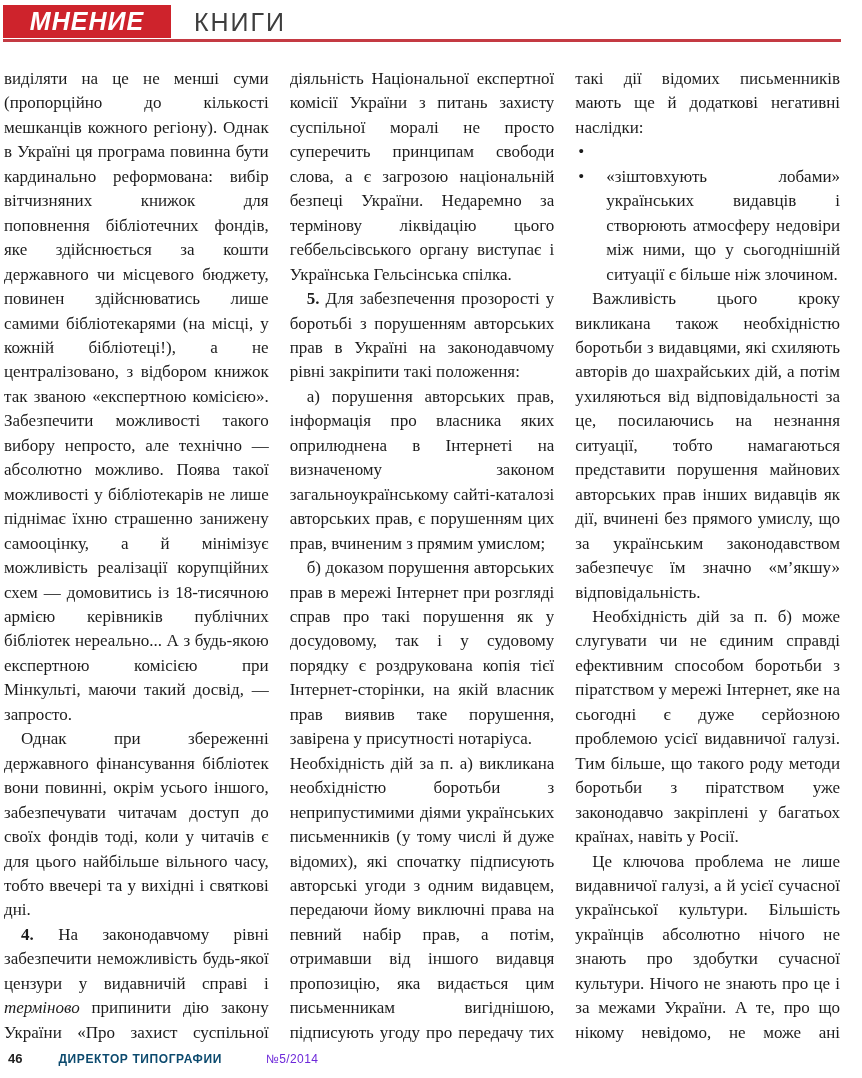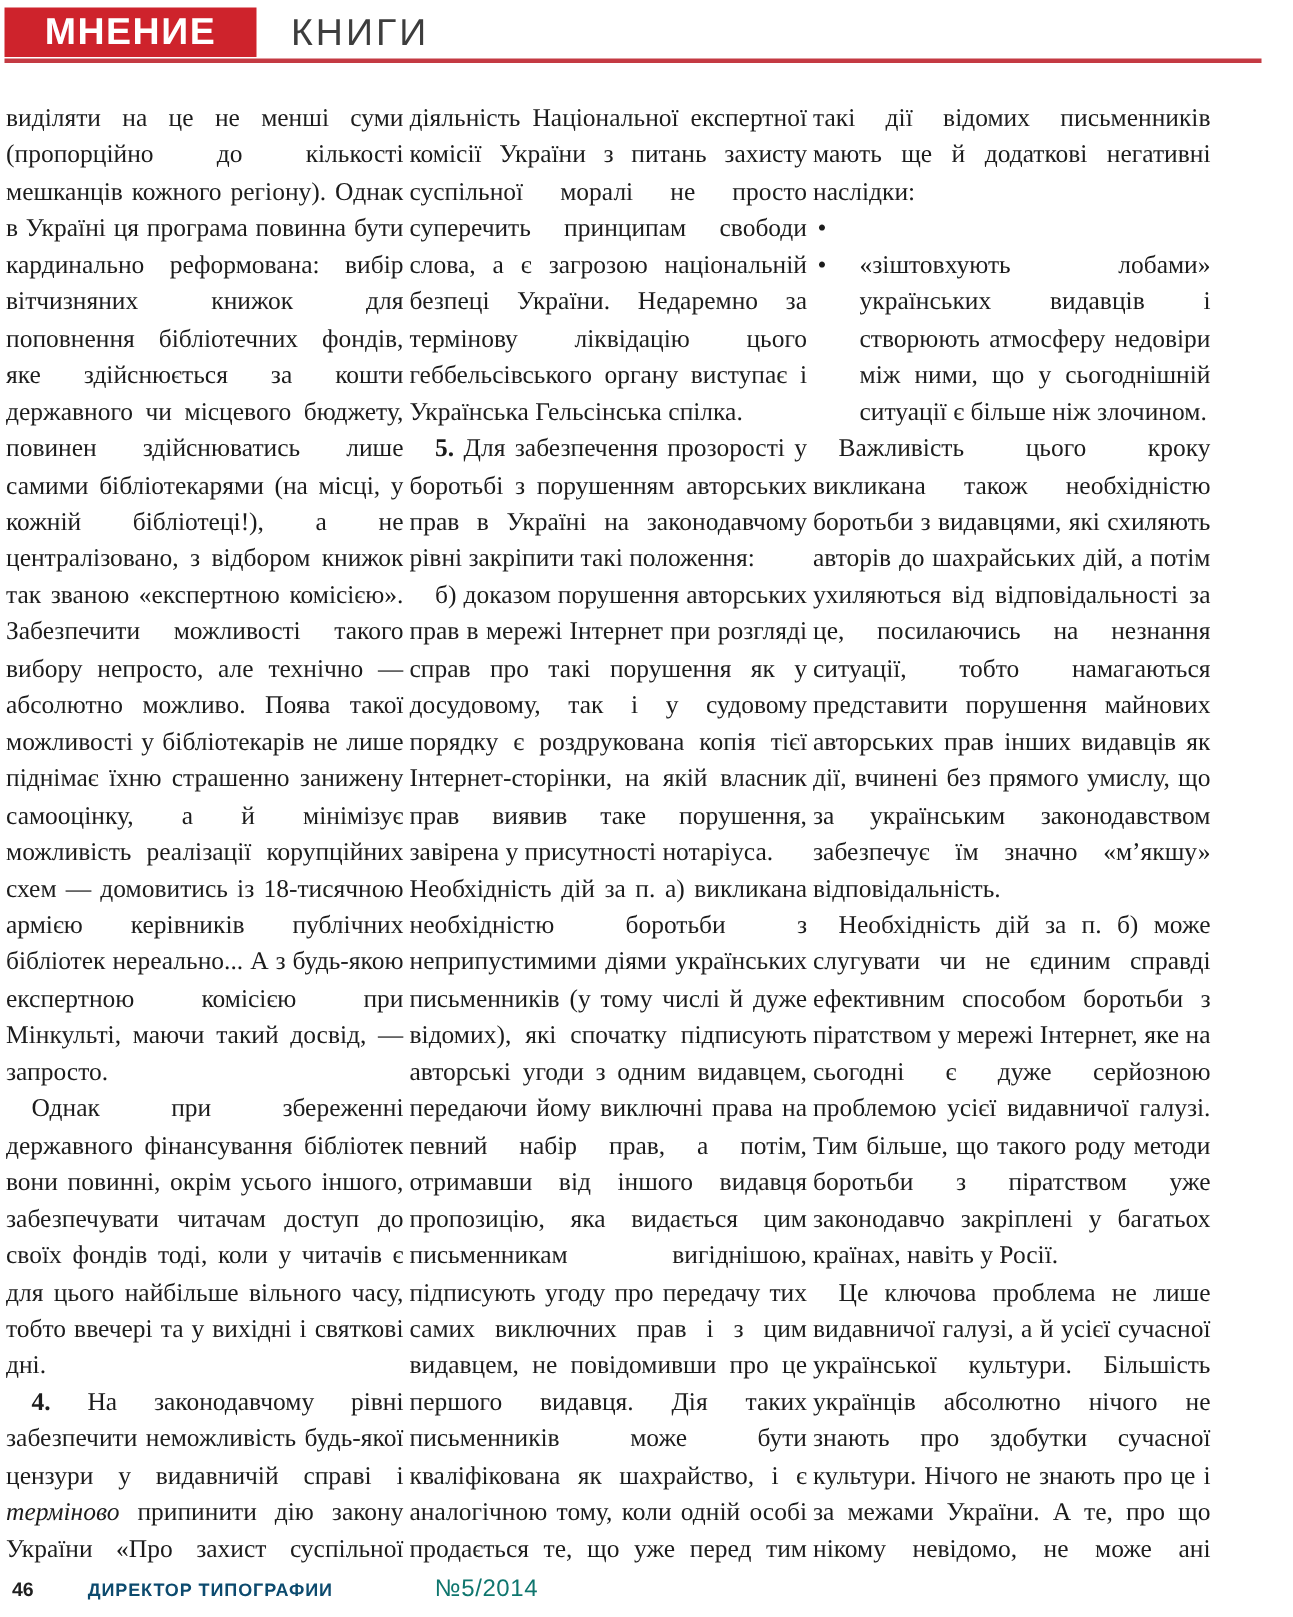"МНЕНИЕ" .section-badge { font-style: none -> italic }
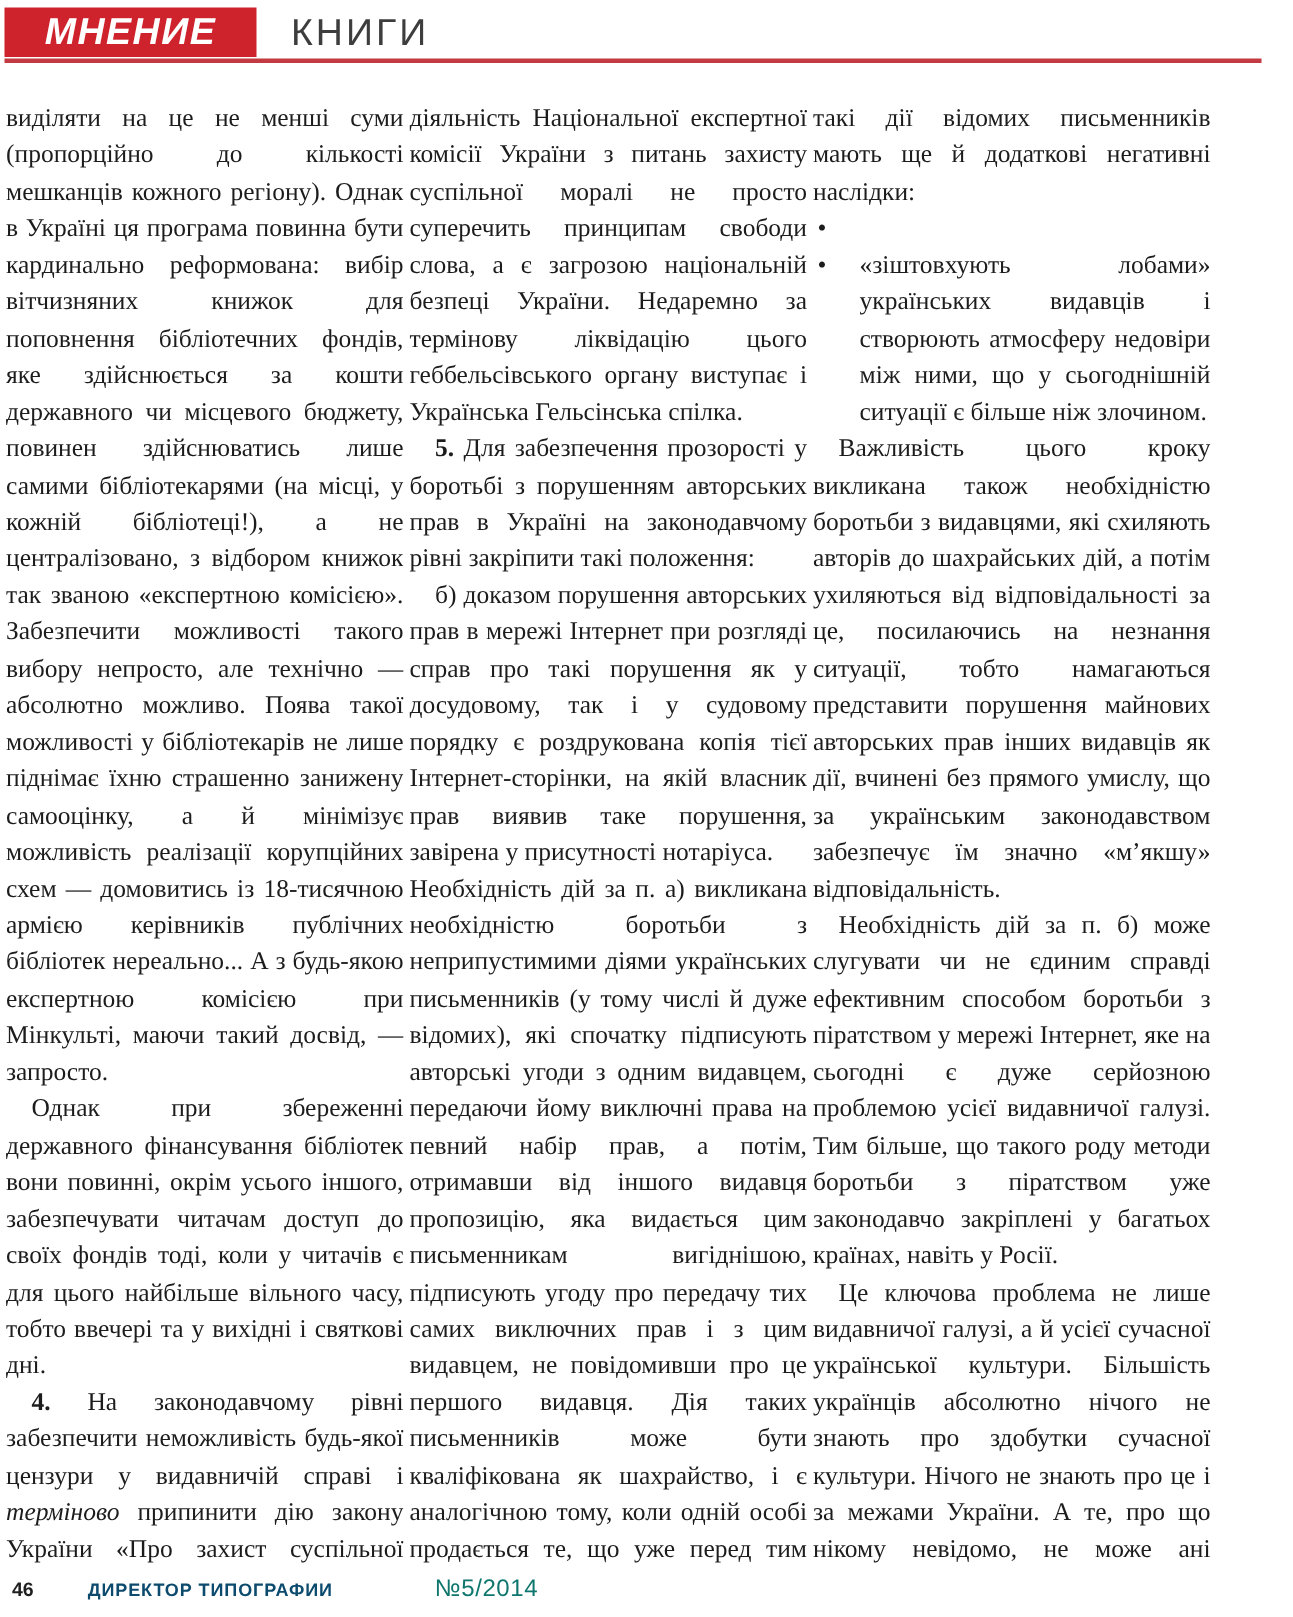"виділяти на це не менші" .main { gap: 4px -> 21px }
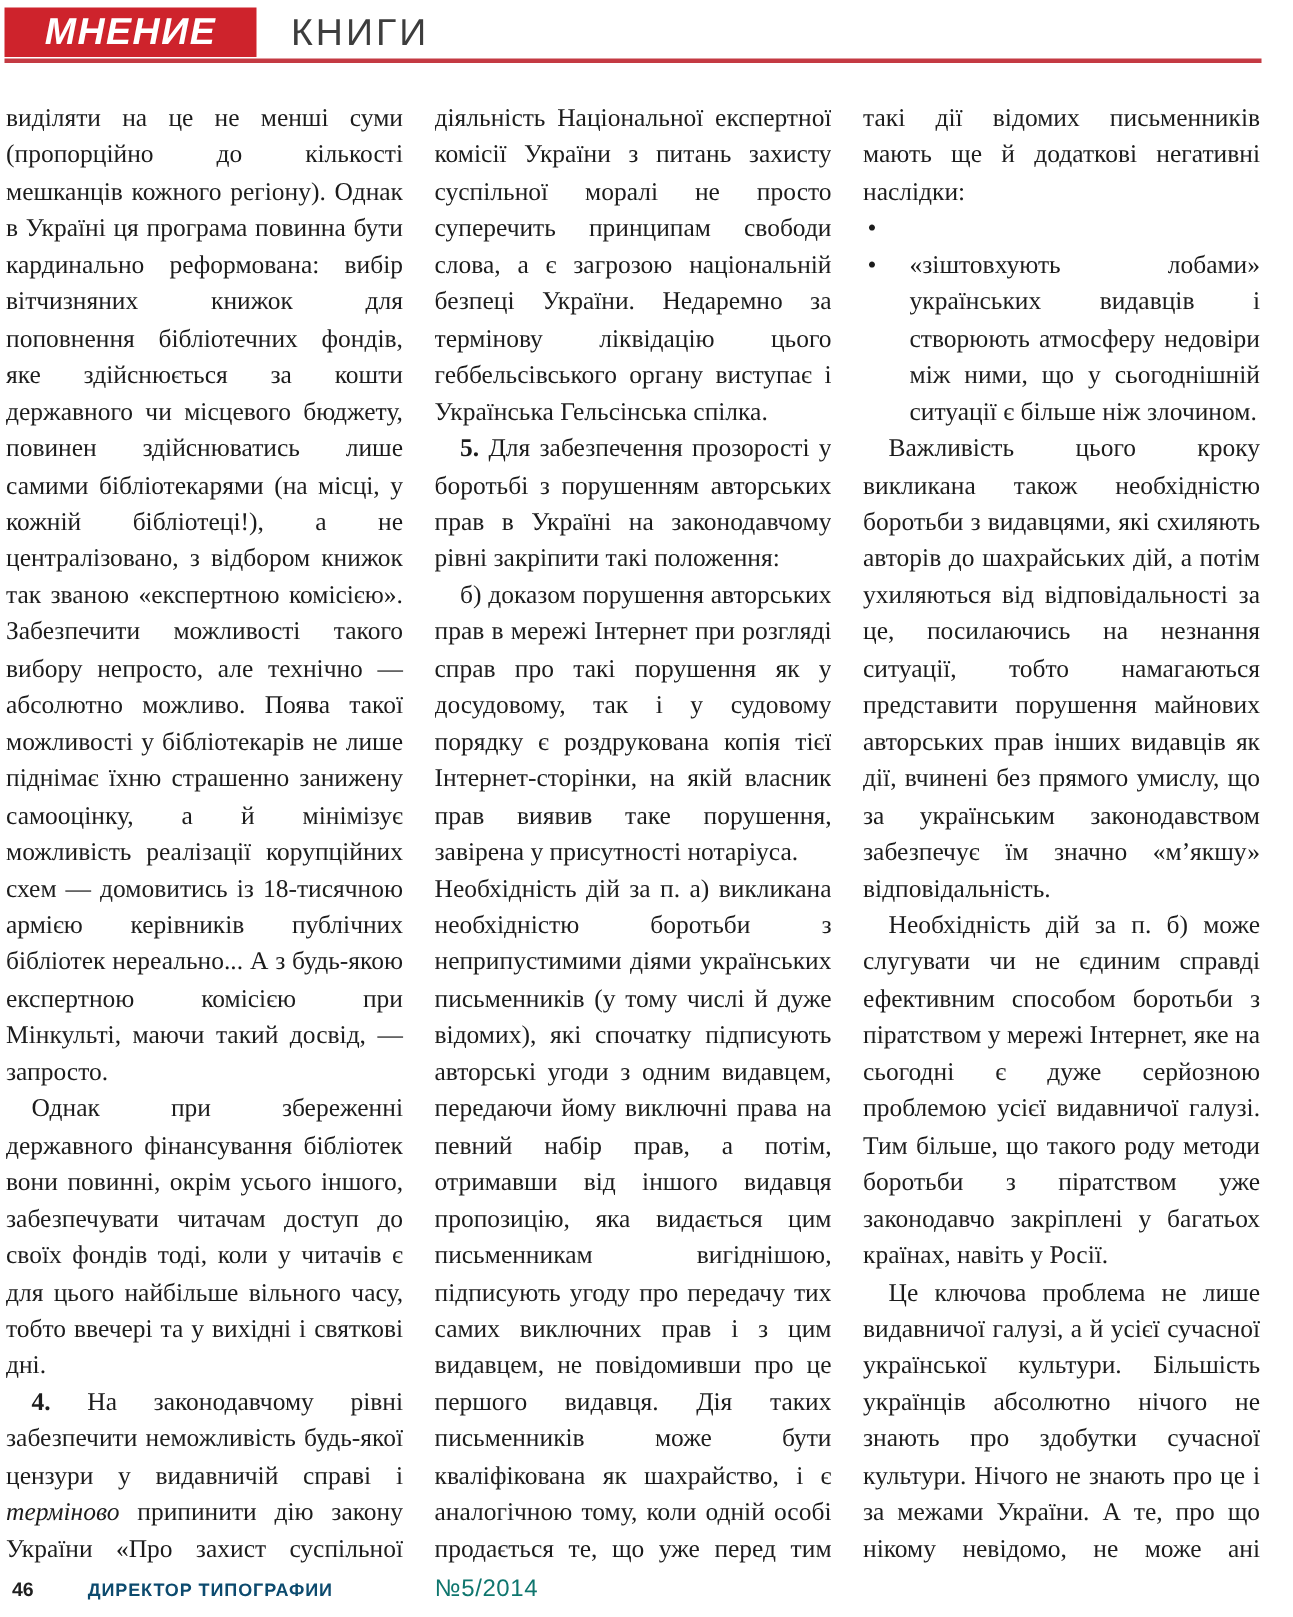"а) порушення авторських прав, інформація" p.para { html: none -> <p><span>а) порушення авторських прав, інформація про власника яких оприлюднена в Інтернеті на визначеному законом загальноукраїнському сайті-каталозі авторських прав, є порушенням цих прав, вчиненим з прямим умислом;</span></p> }
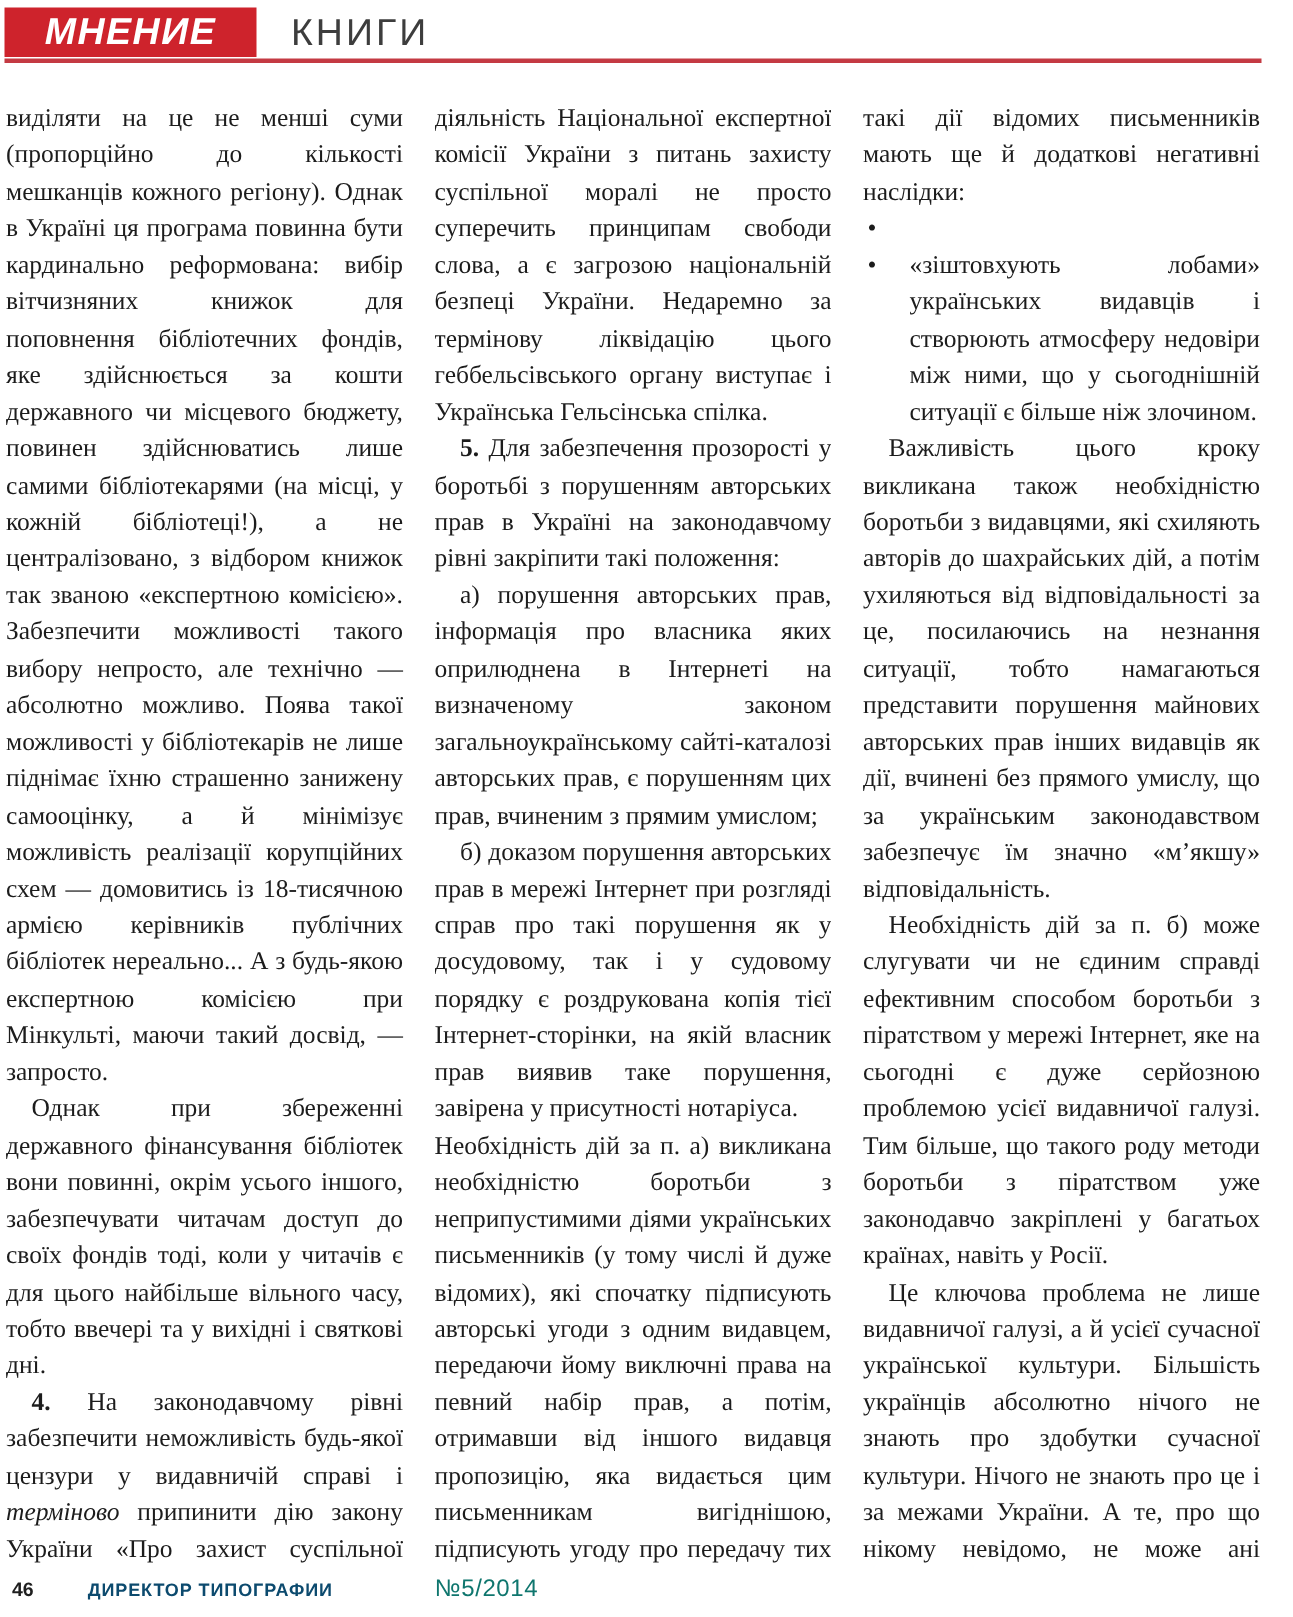"№5/2014" .issue { color: #0f766e -> #6d28d9; font-size: 16px -> 12px; margin-left: 68px -> 44px }
